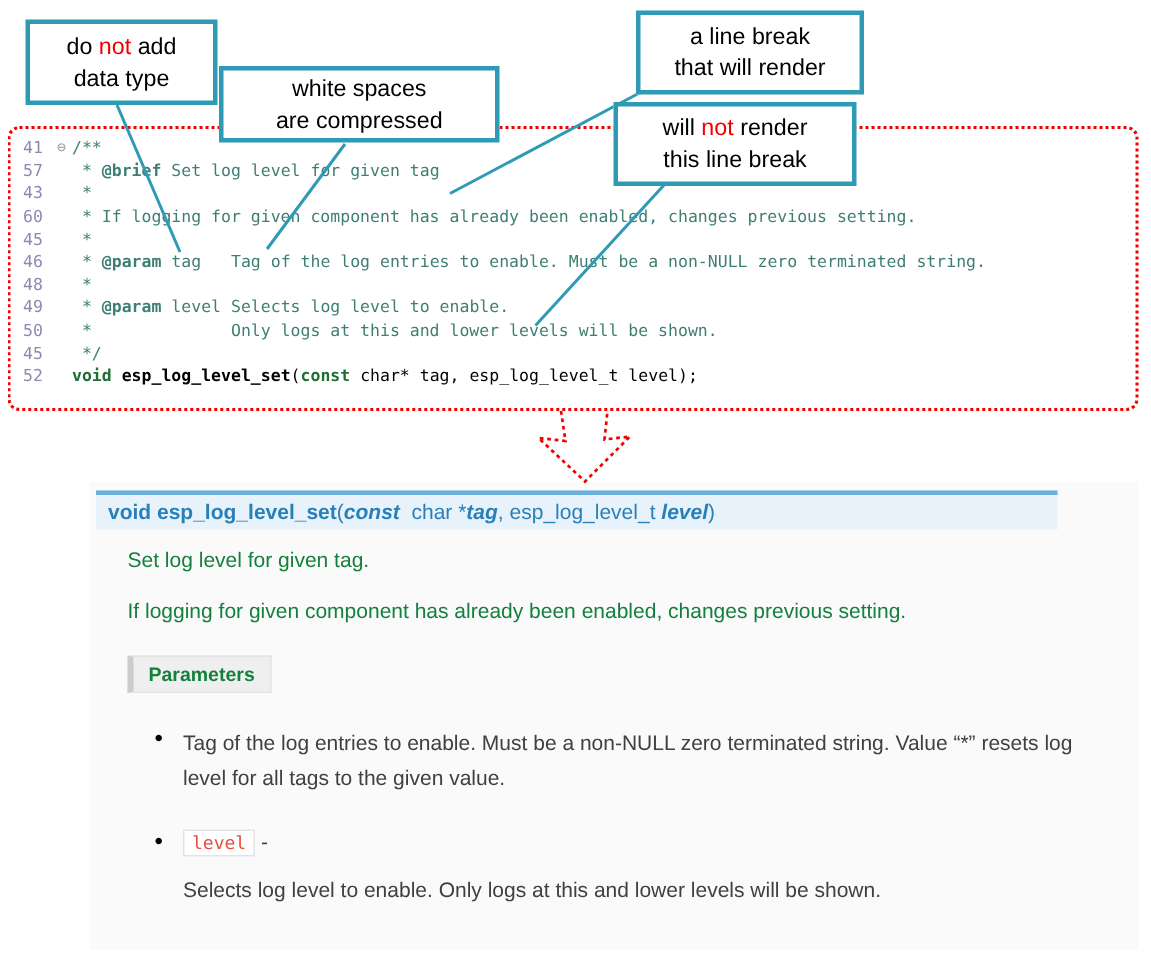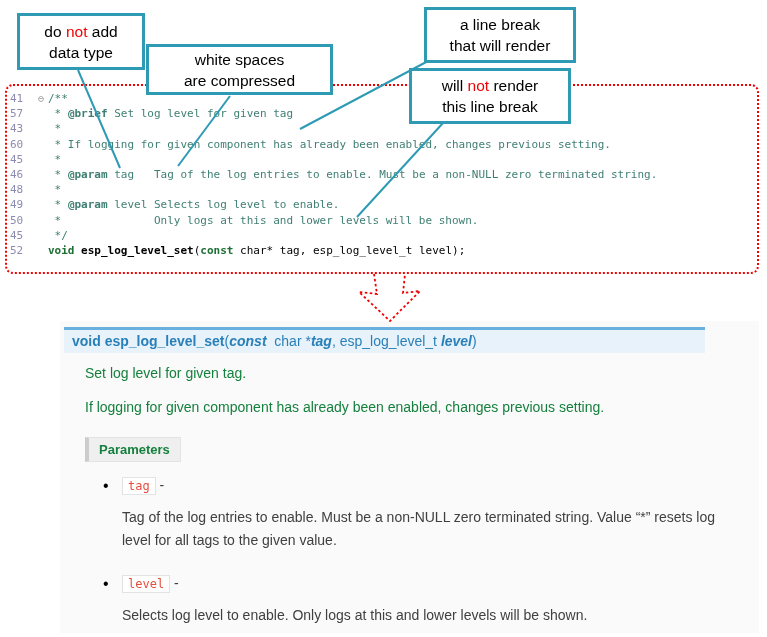"41" .ln { text-align: left -> center }
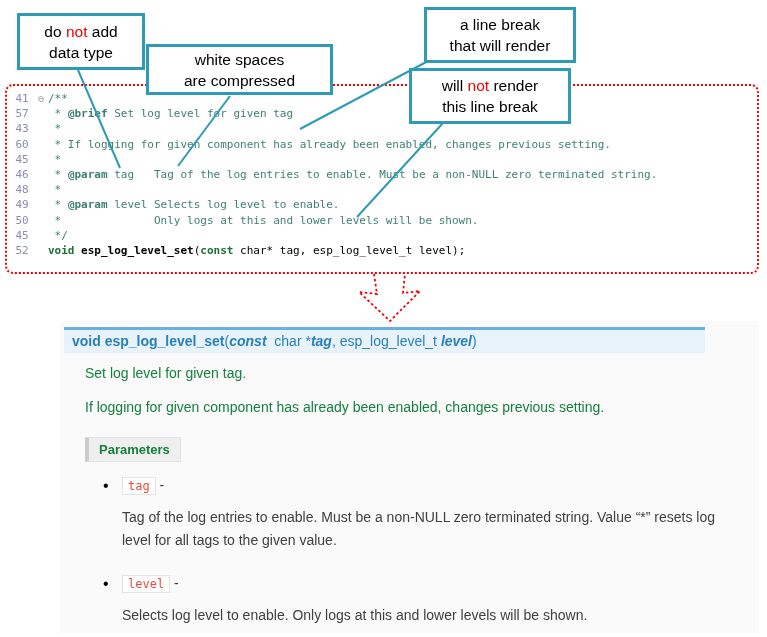"tag -" div.chiprow { html: <div> <span>tag</span><span> -</span> </div> -> none }
